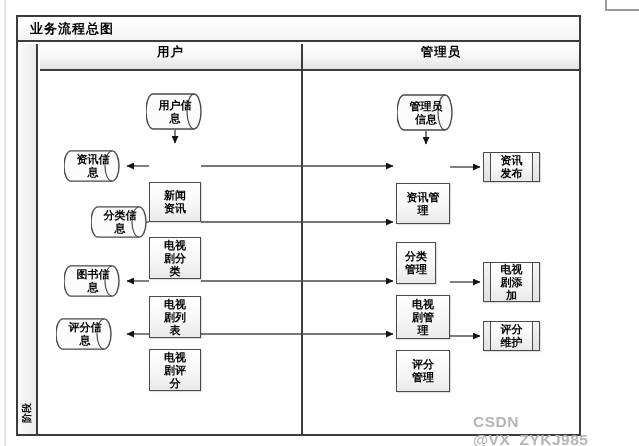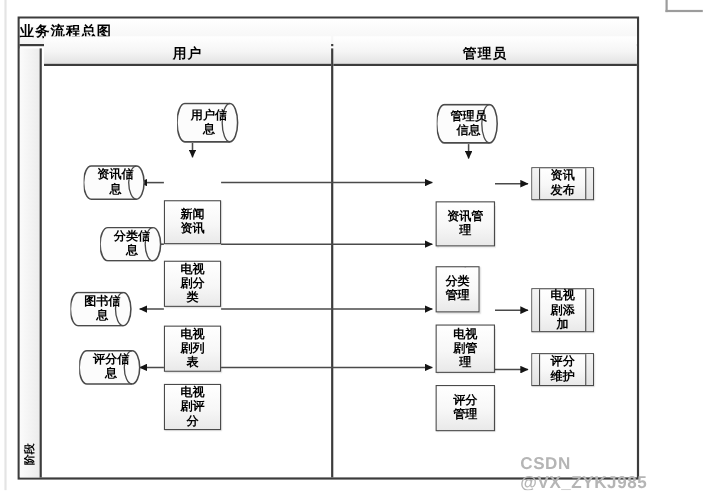"业务流程总图" .title-bar { padding-left: none -> 12px }
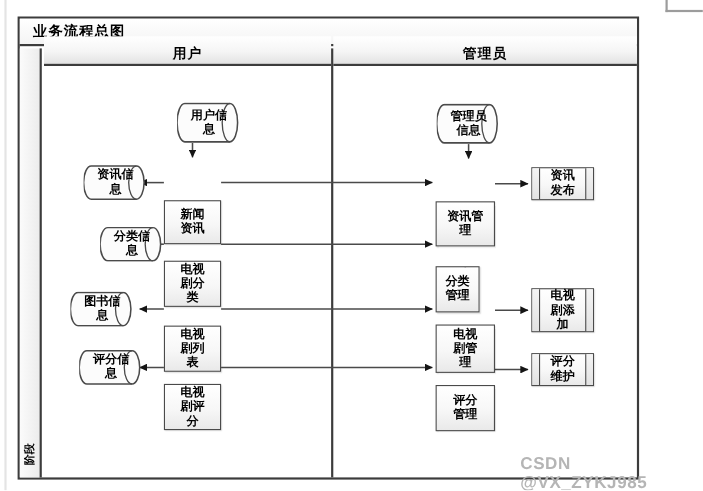"用户" .lane-header { align-items: flex-end -> flex-start; top: 16px -> 27px }
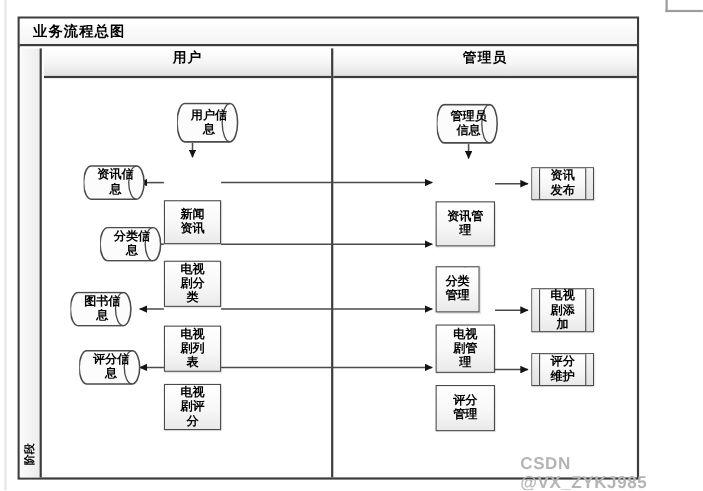"用户信" div.node { left: 161px -> 146px }
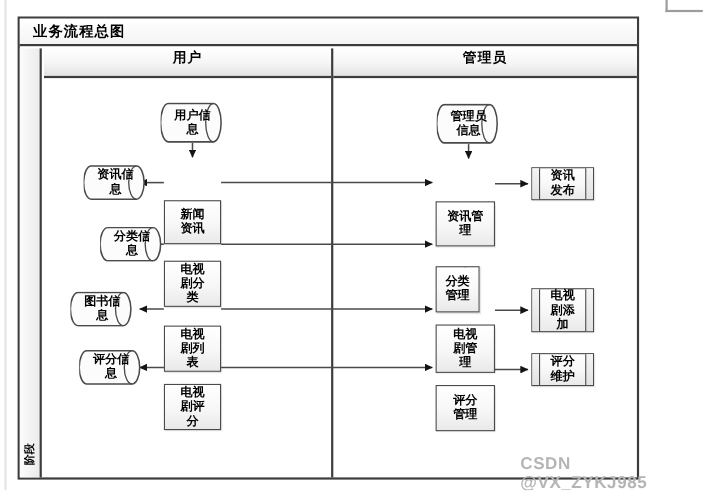"资讯信" div.node { left: 76px -> 64px }
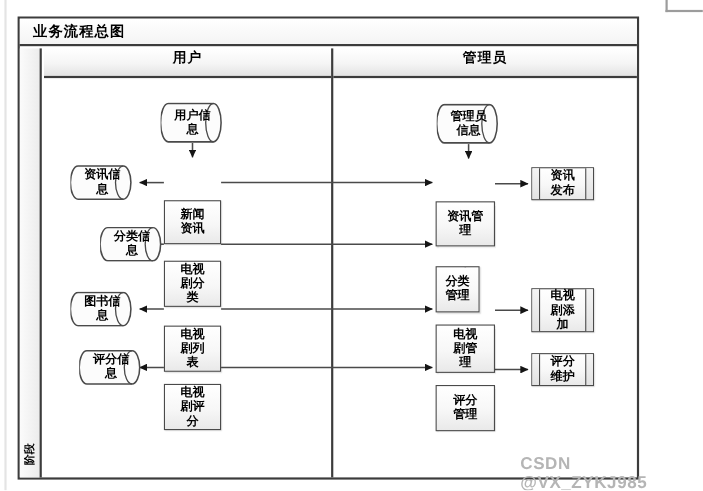"评分信" div.node { left: 72px -> 56px }
